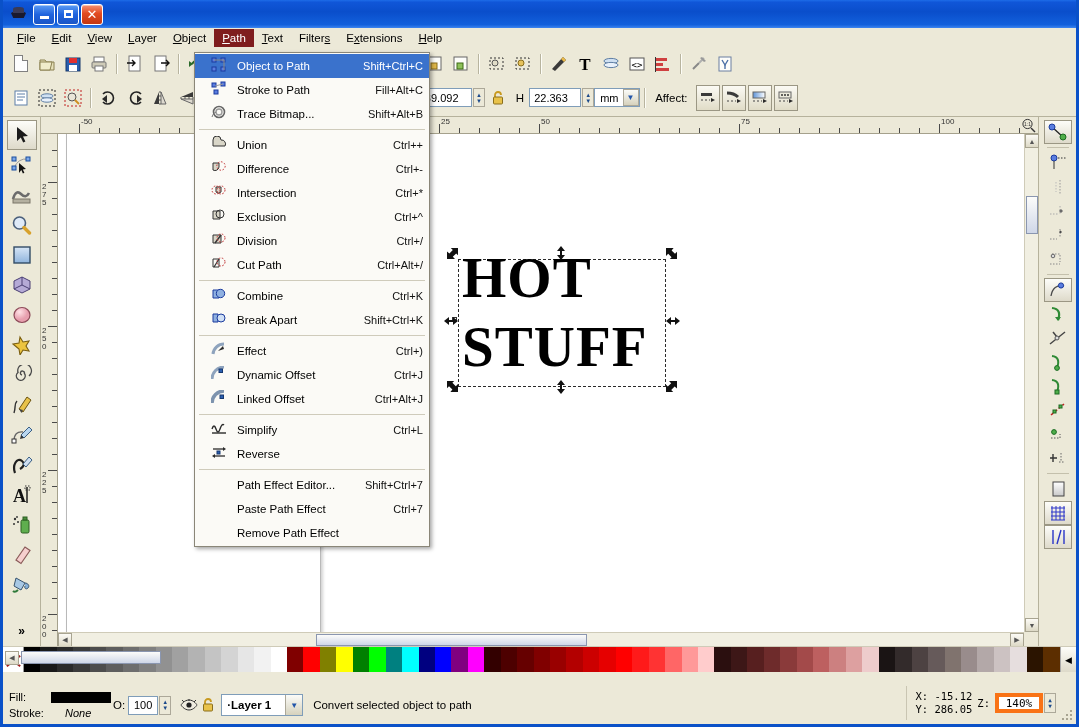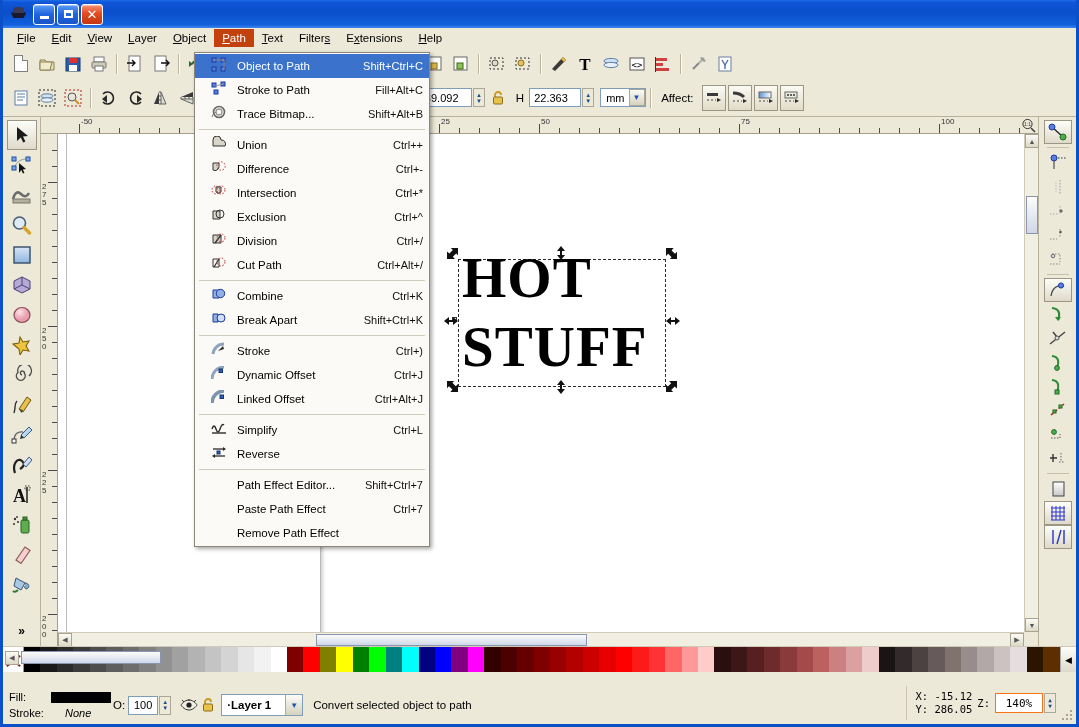"Path" .menu-item.active { background: #c2410c -> #7f1d1d }
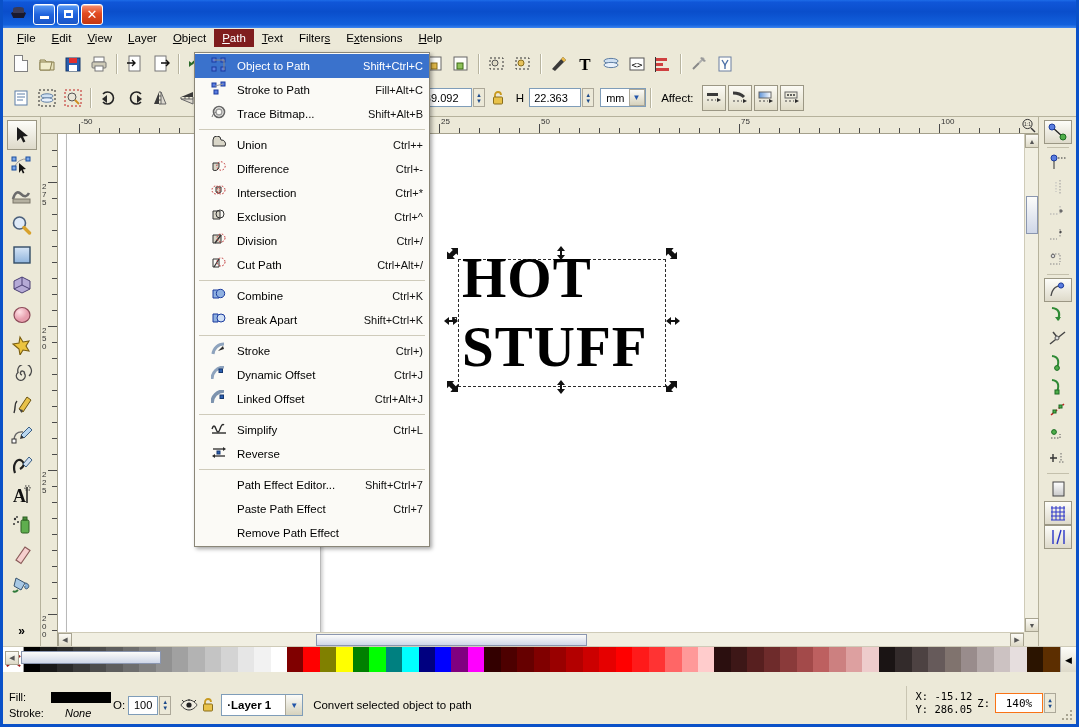"mm" div.combo { margin-left: 6px -> none }
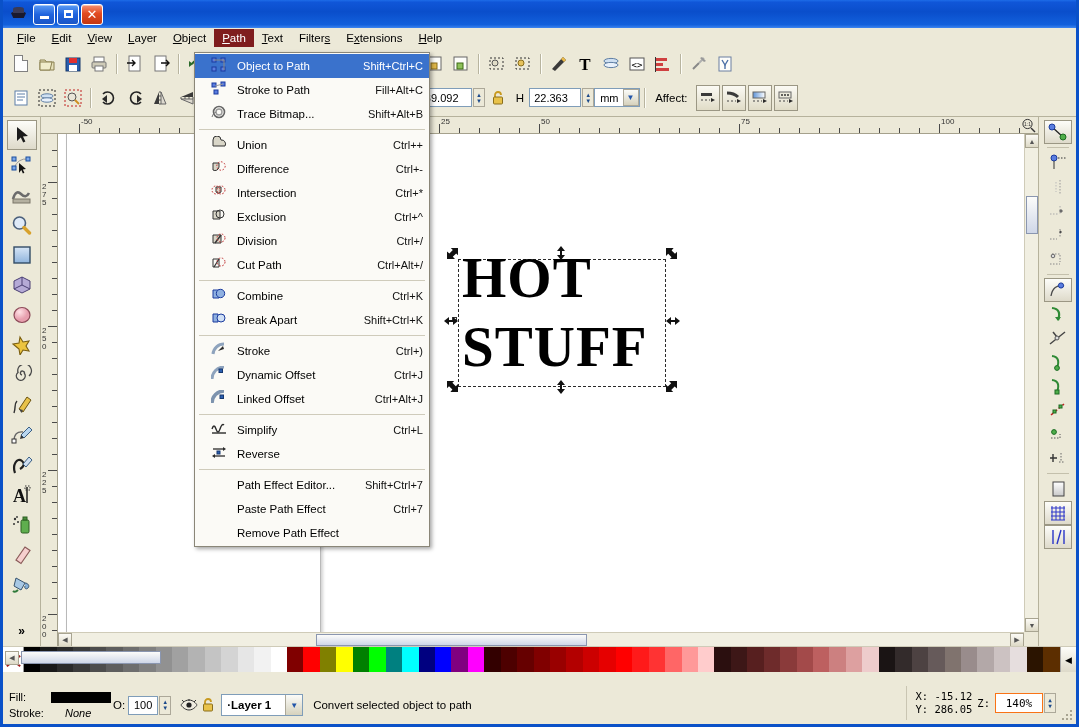"Stroke" span.dd-label { text: Stroke -> Effect }
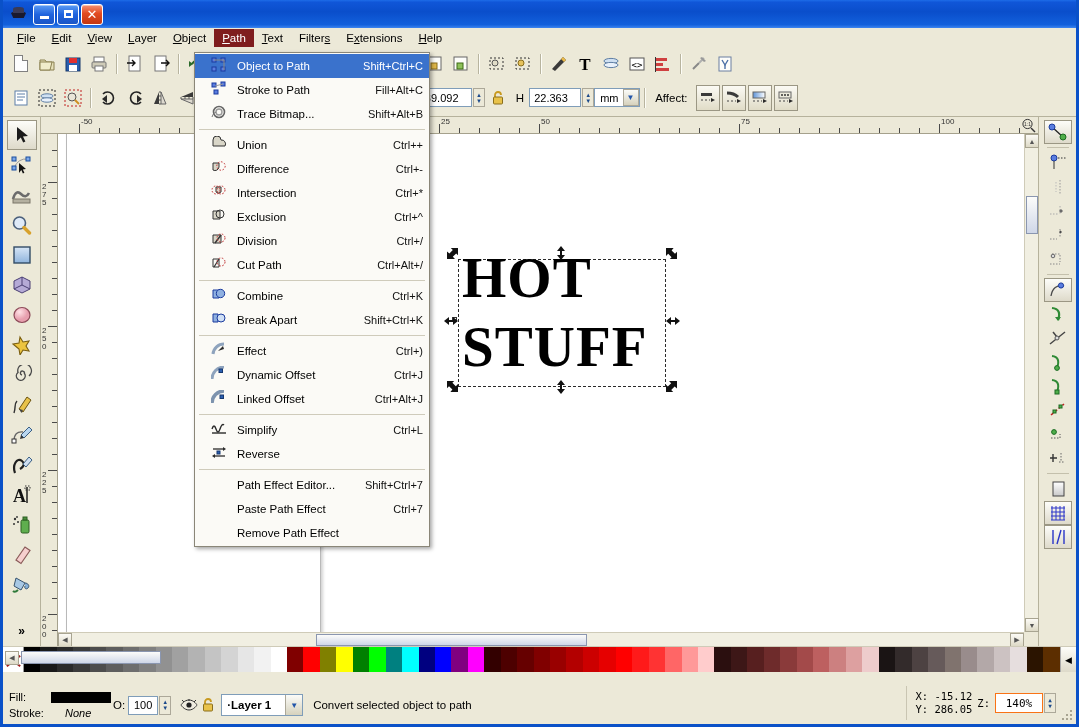"140%" .zoomfield { border: 1px solid #f97316 -> 4px solid #f97316 }
